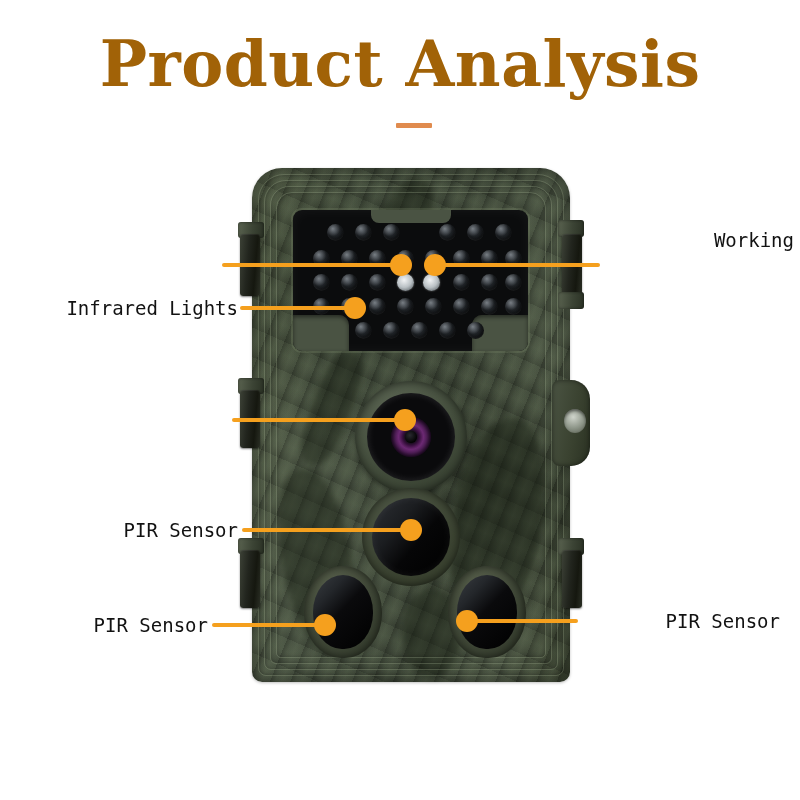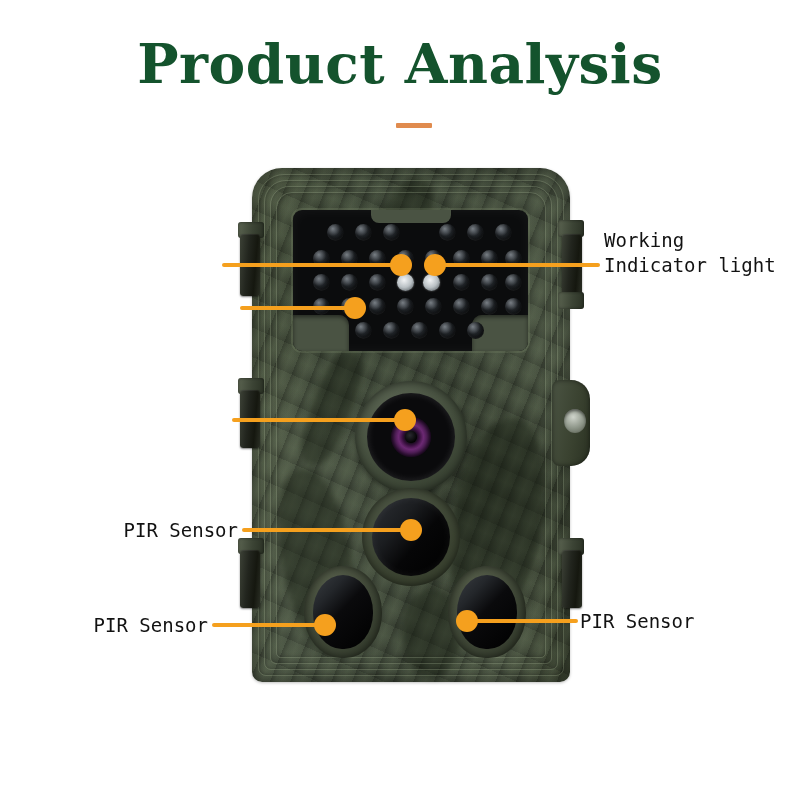"Product Analysis" #page-title { color: #14532d -> #a16207; font-size: 55px -> 63px }
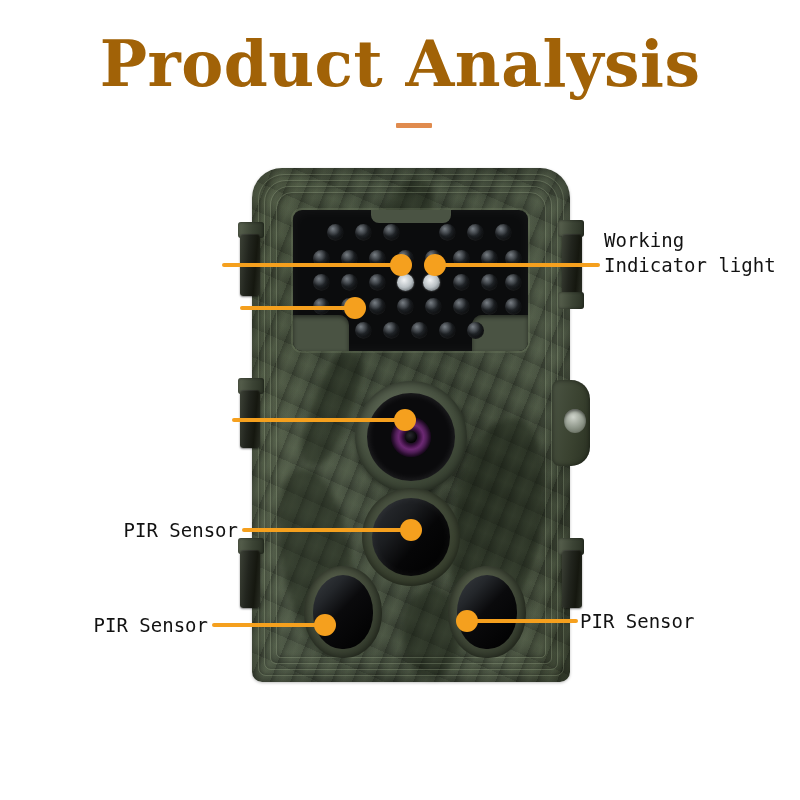"Working" .callout-label.left-align { text-align: left -> right }
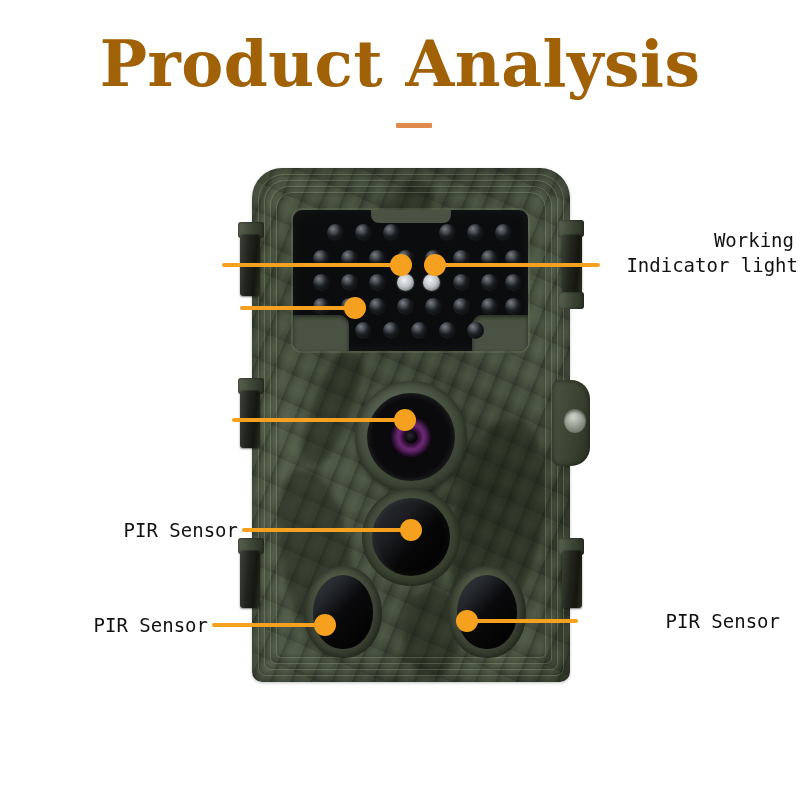"Indicator light" div.callout-label { html: <div>Indicator light</div> -> none }
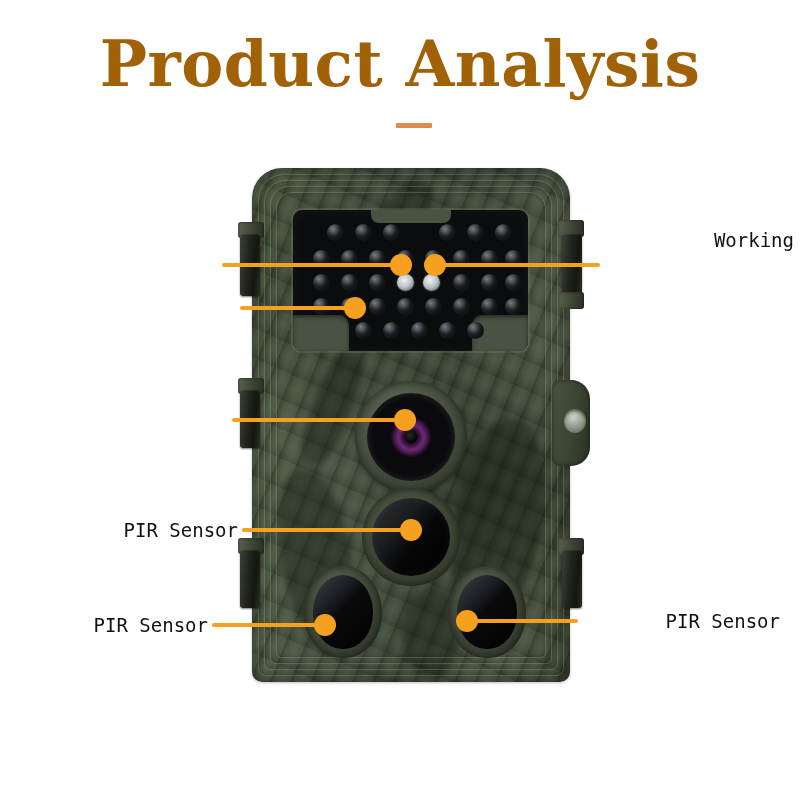"Infrared Lights" div.callout-label { html: none -> <div>Infrared Lights</div> }
